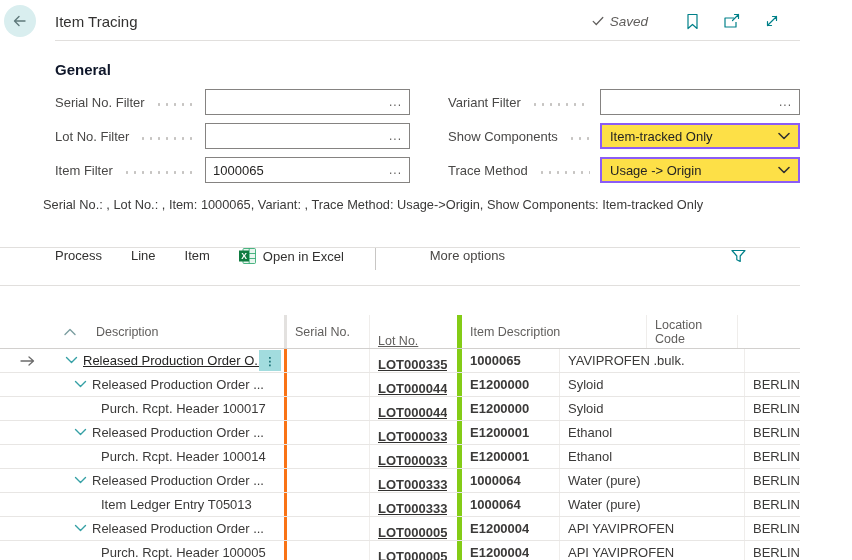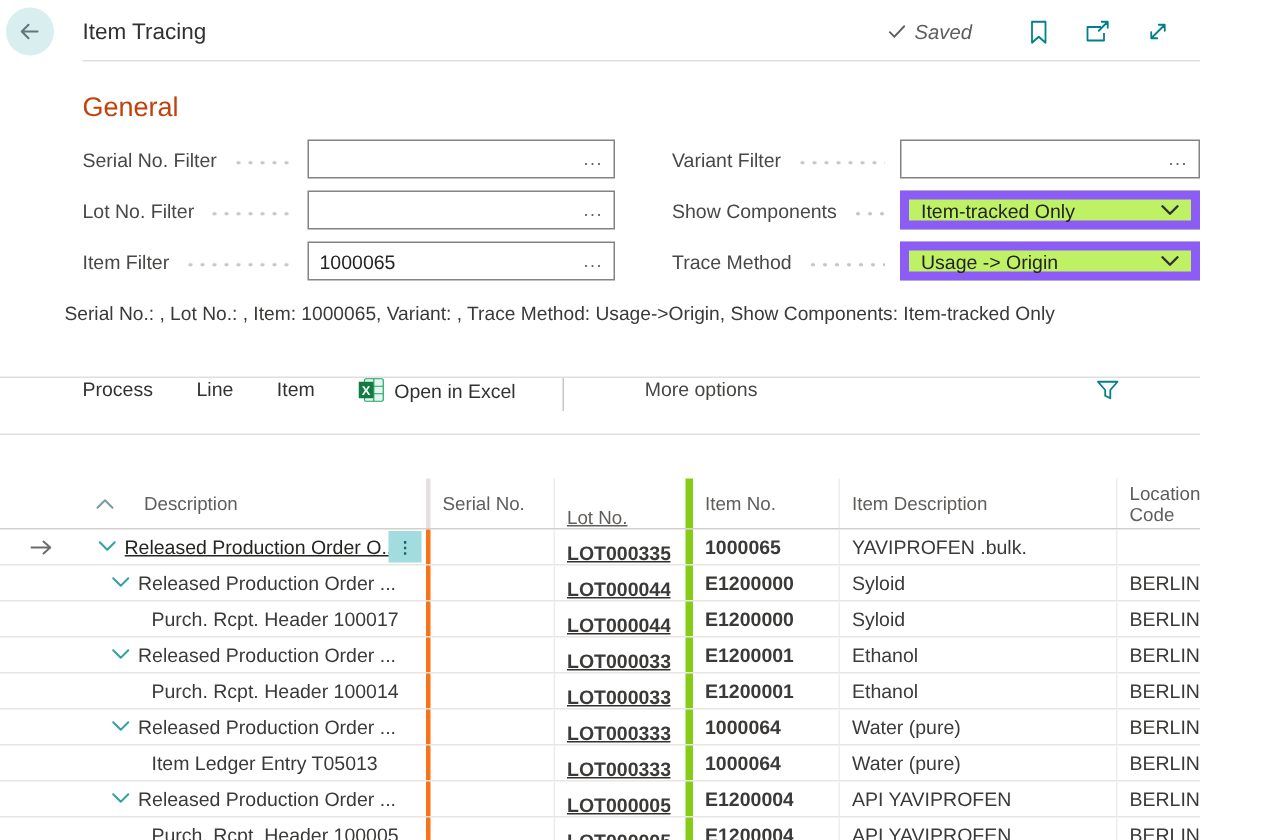"General" .section-title { color: #c2410c -> #0f172a; font-size: 18px -> 15px; font-weight: normal -> bold }
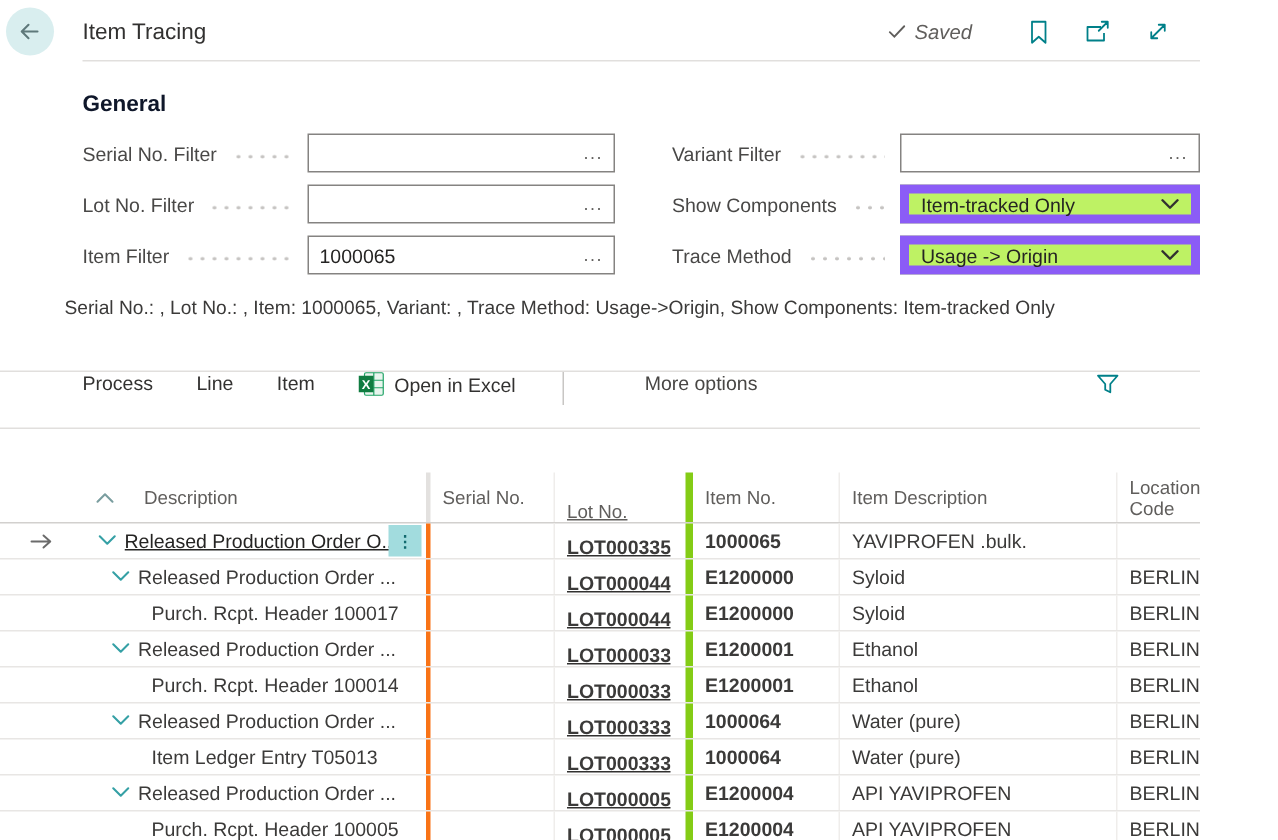"Item-tracked Only" .bc-select { background: #bef264 -> #fde047; border: 6px solid #8b5cf6 -> 2px solid #8b5cf6 }
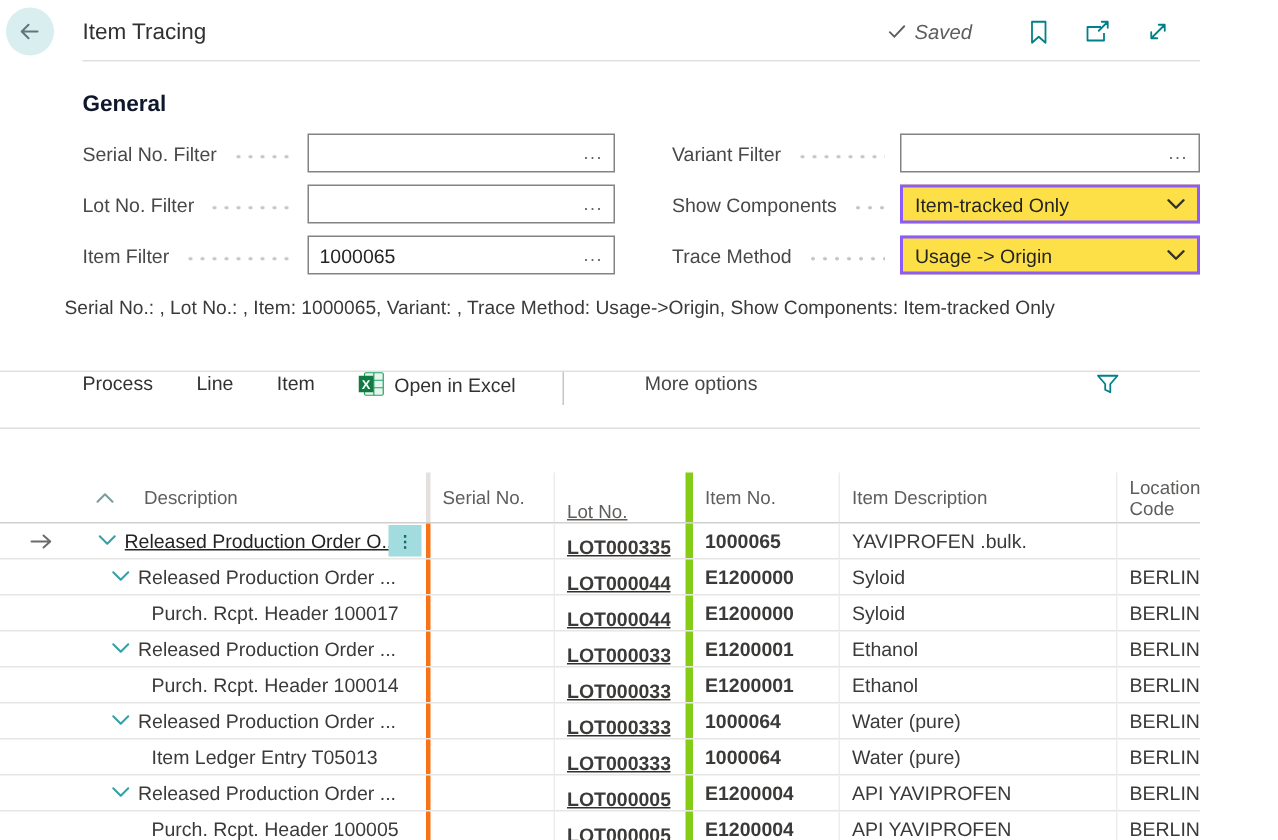"Item No." div.col-itemno { html: <div> <span>Item No.</span> </div> -> none }
